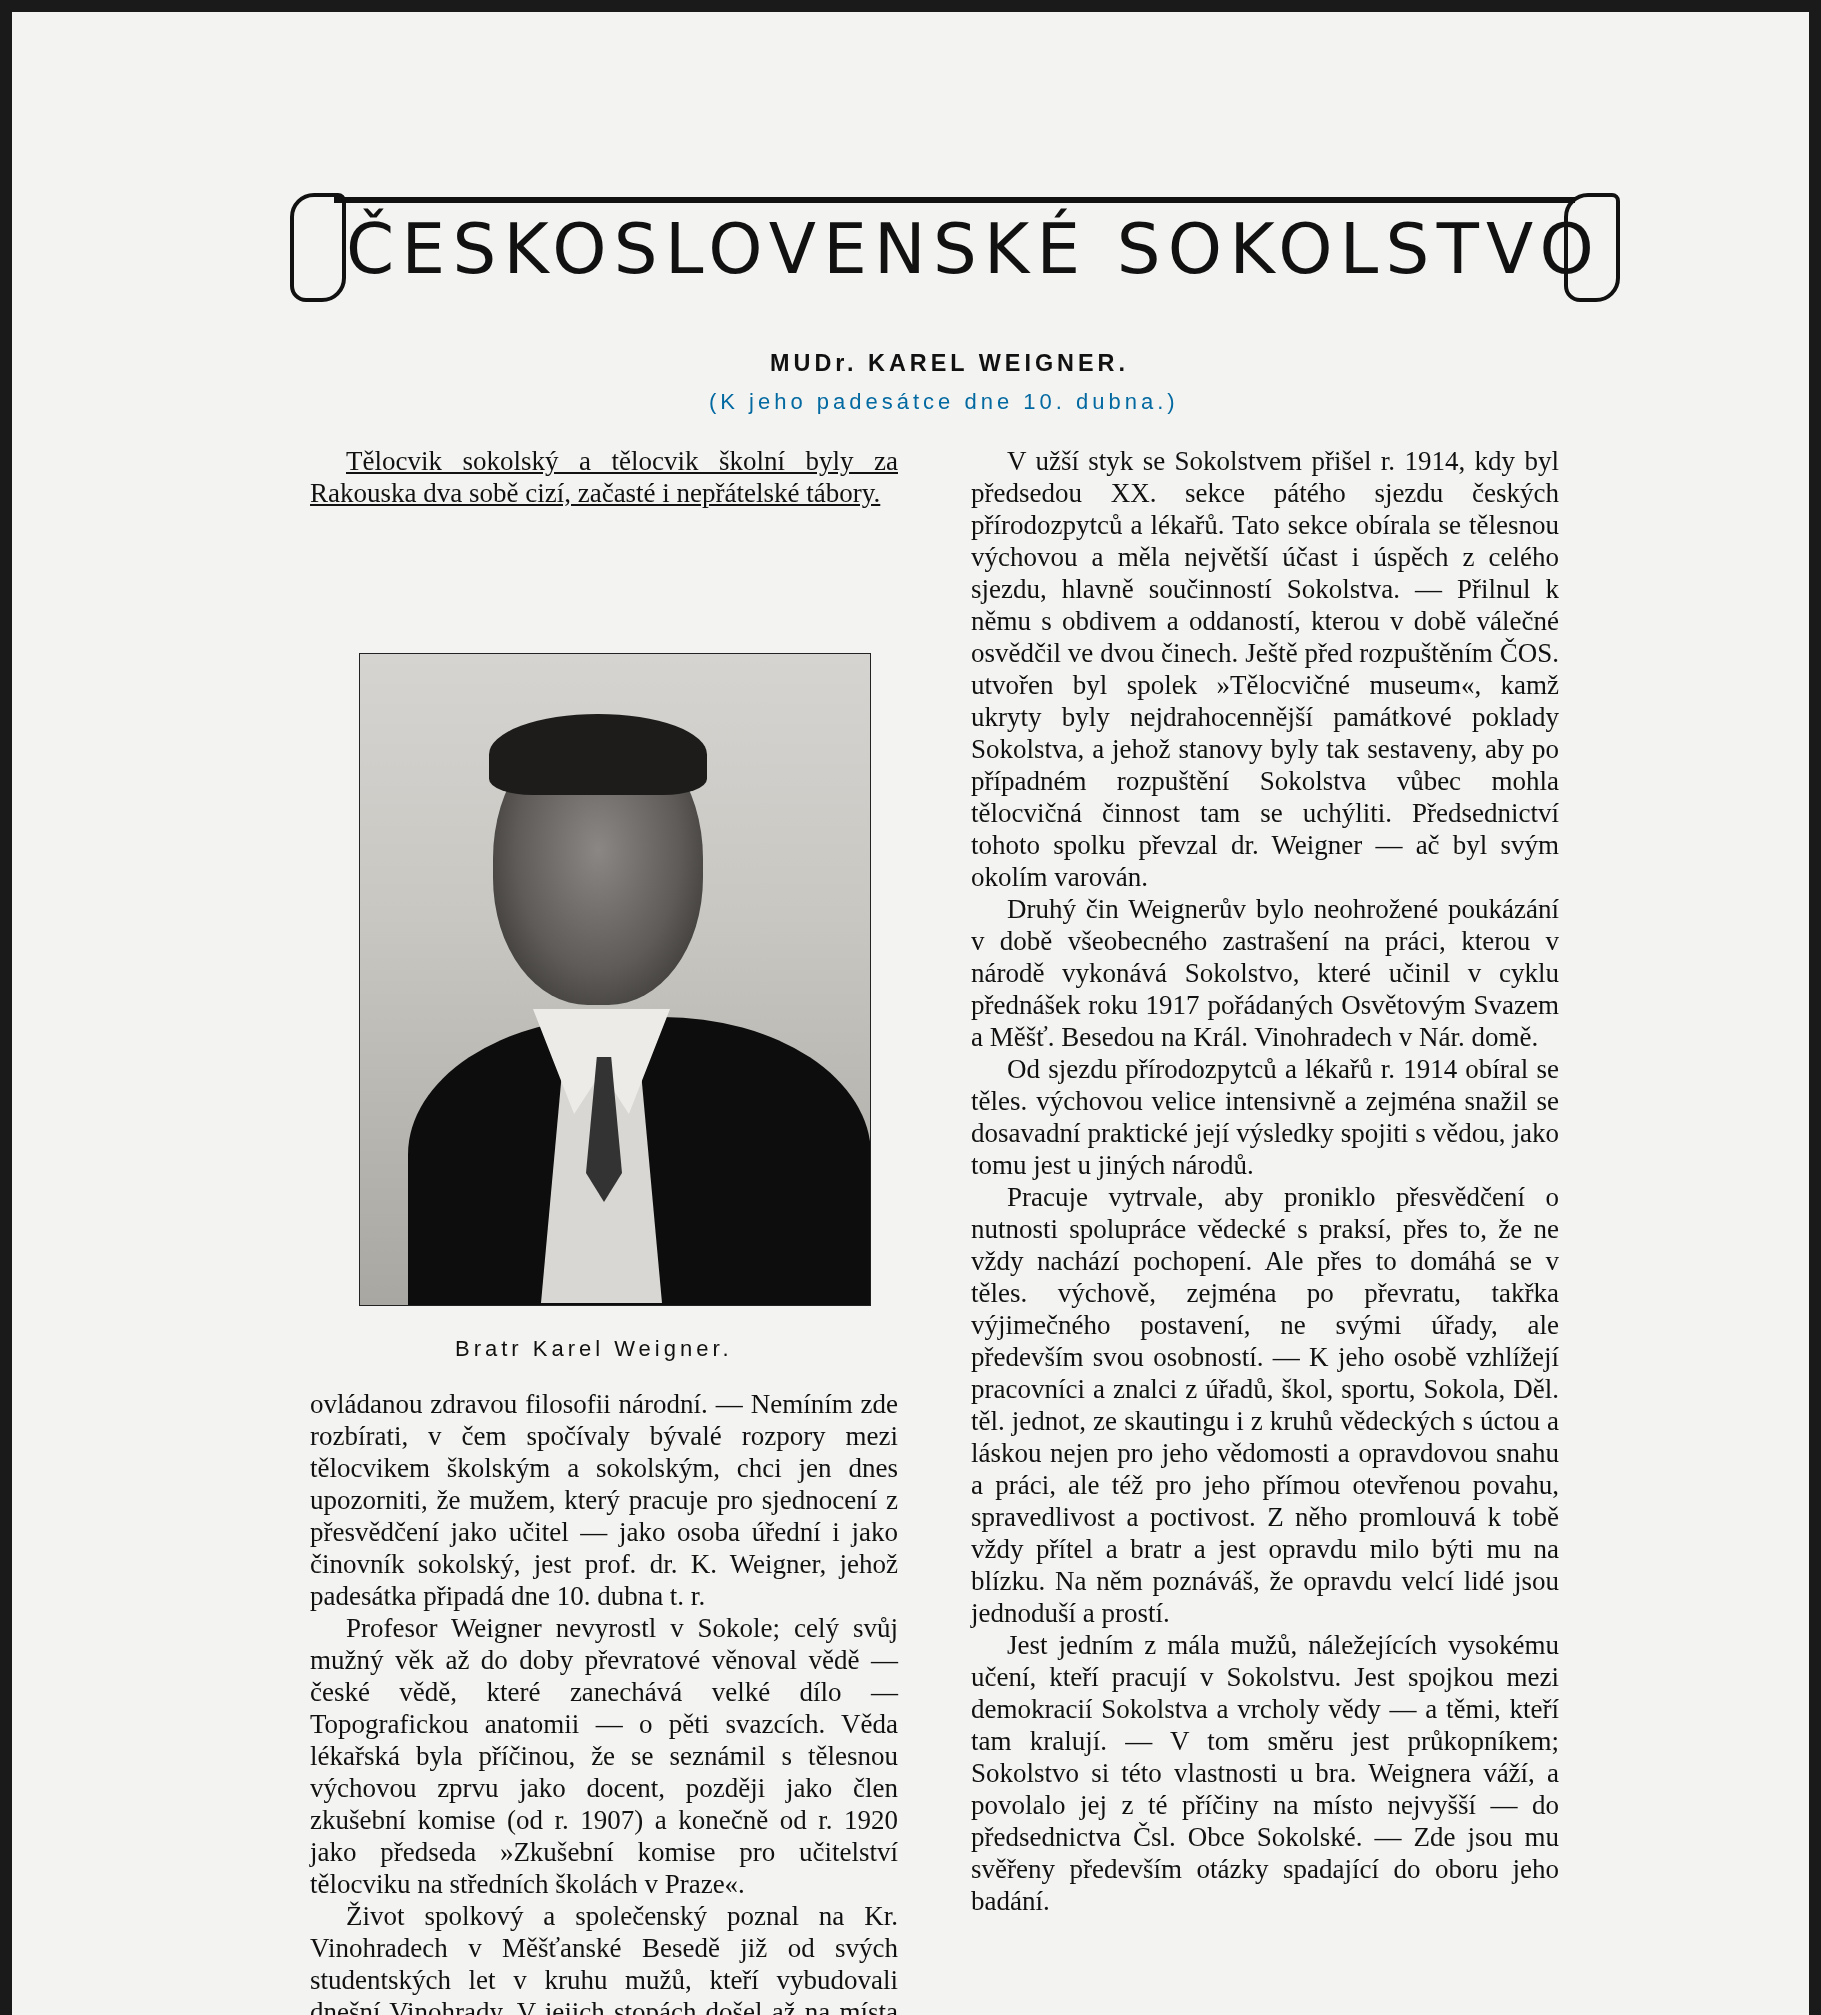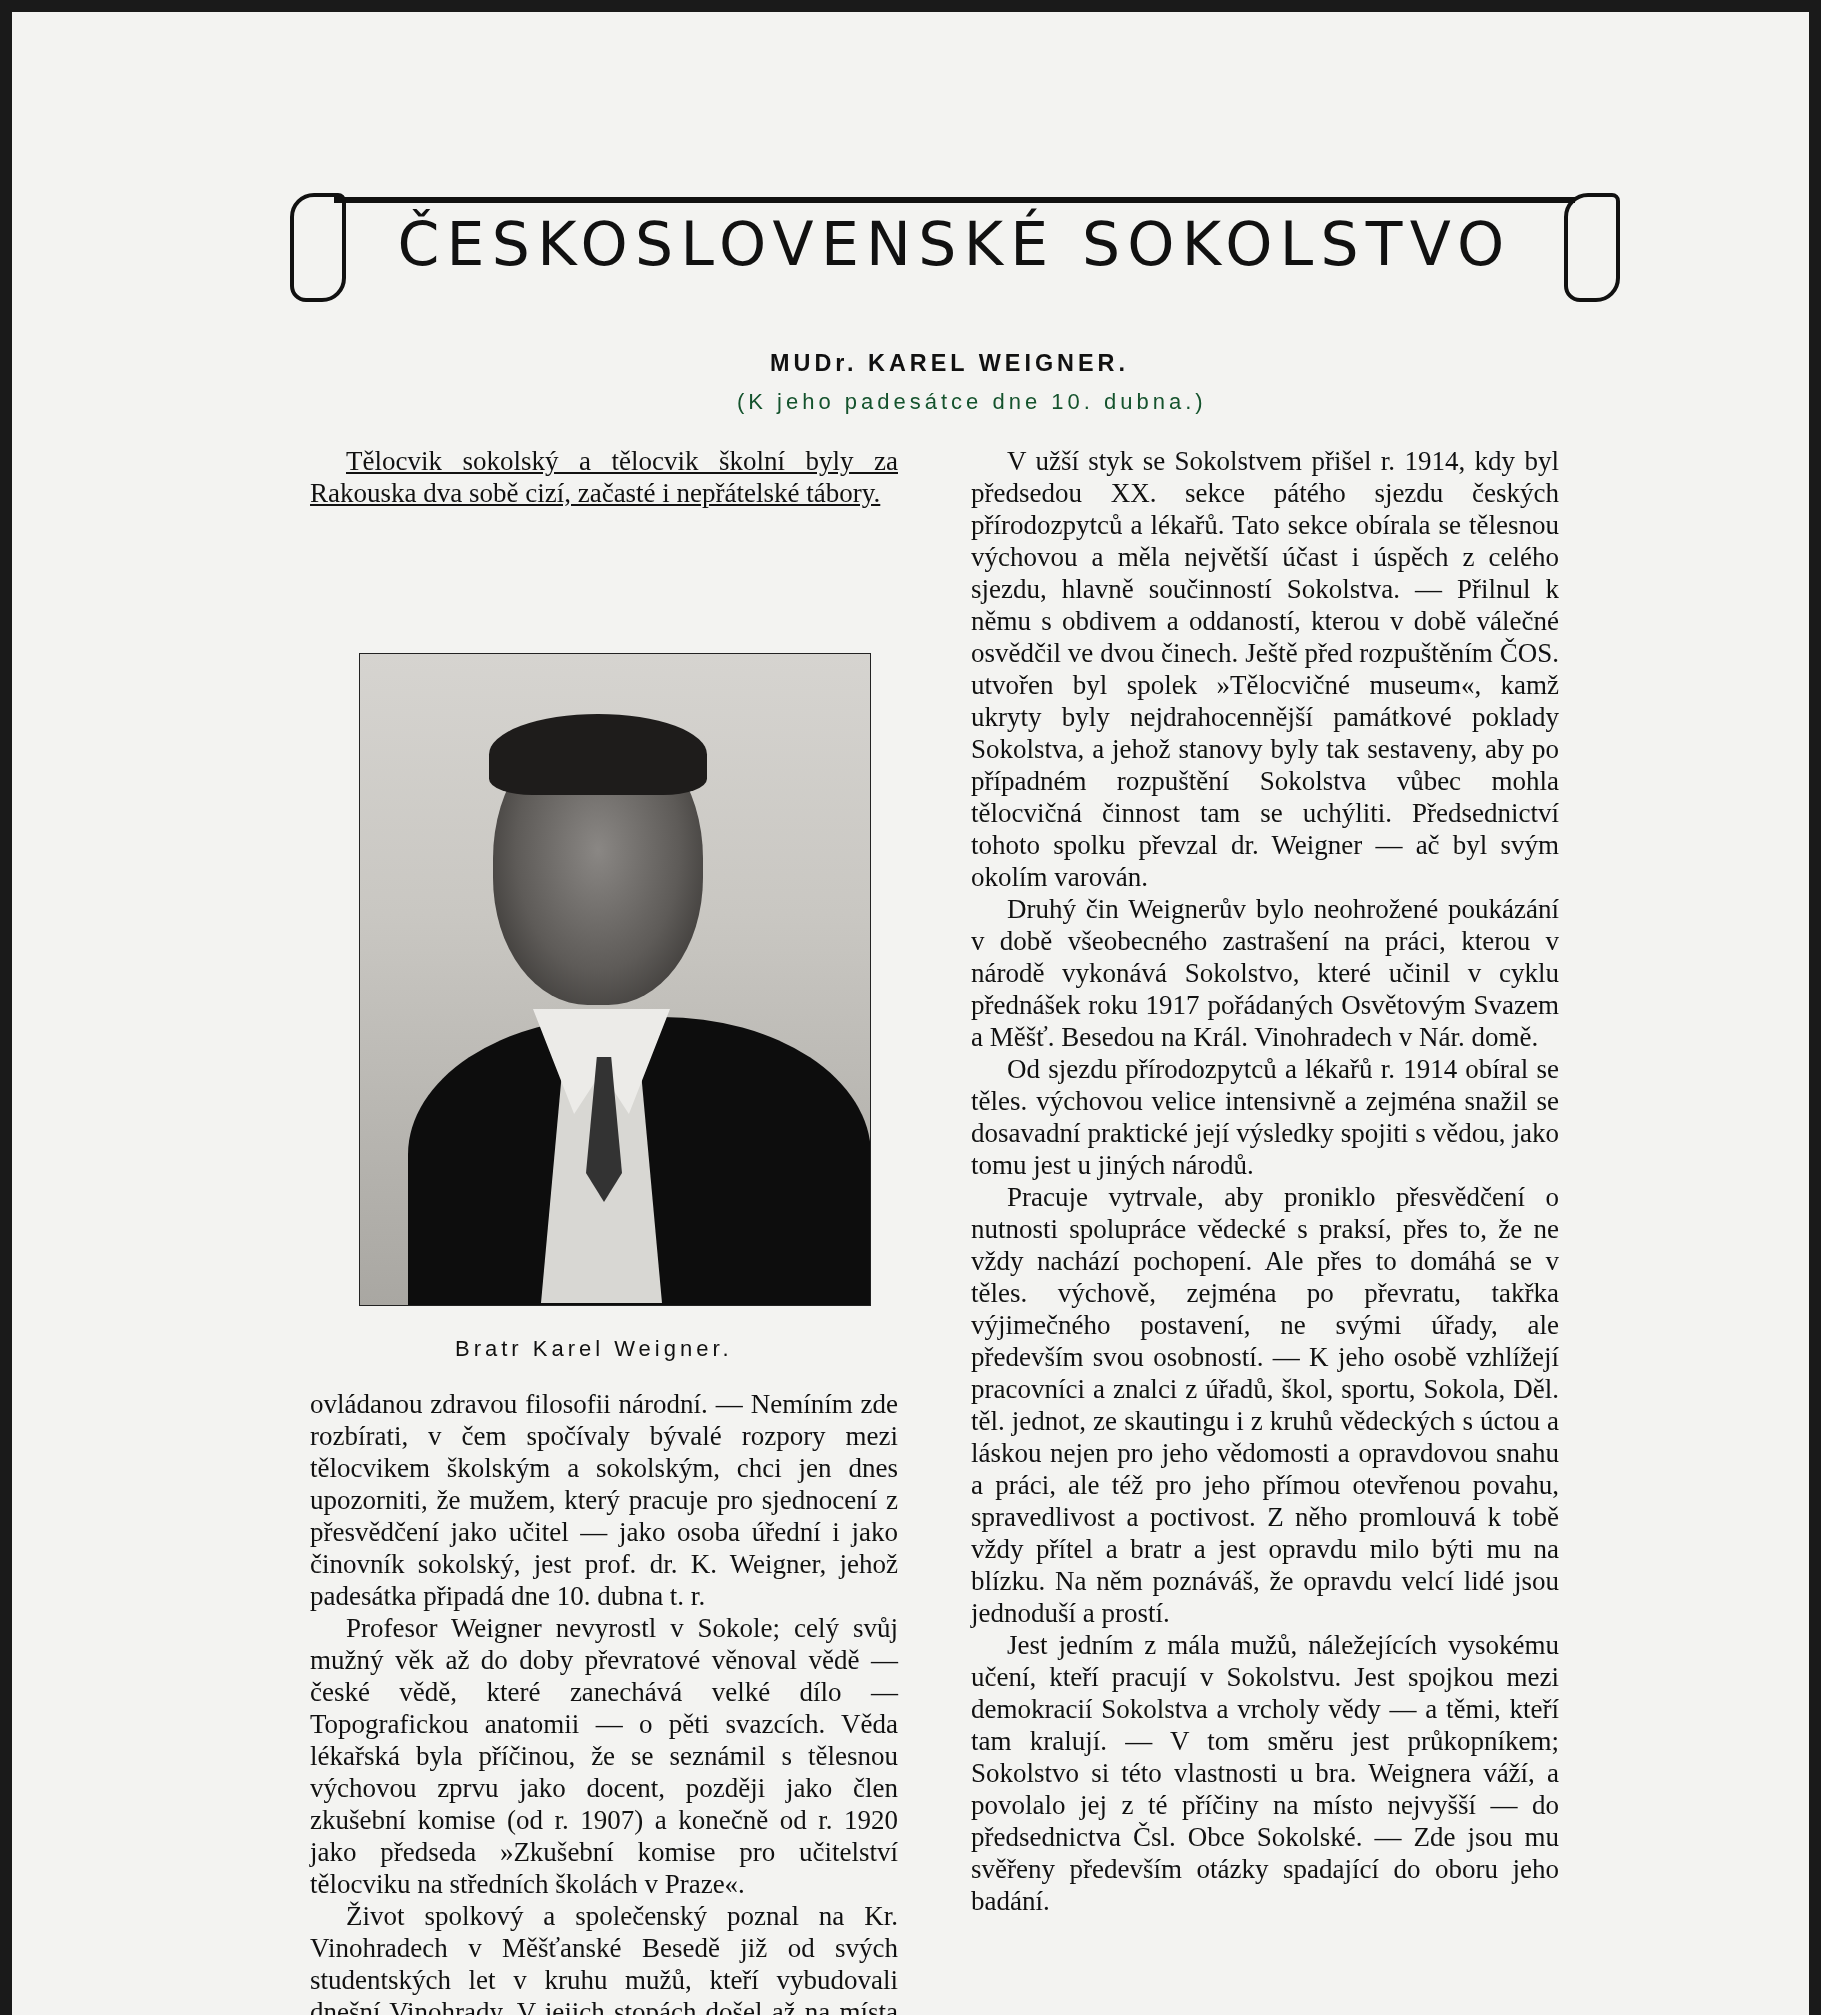"ČESKOSLOVENSKÉ SOKOLSTVO" .title-text { font-size: 60px -> 69px }
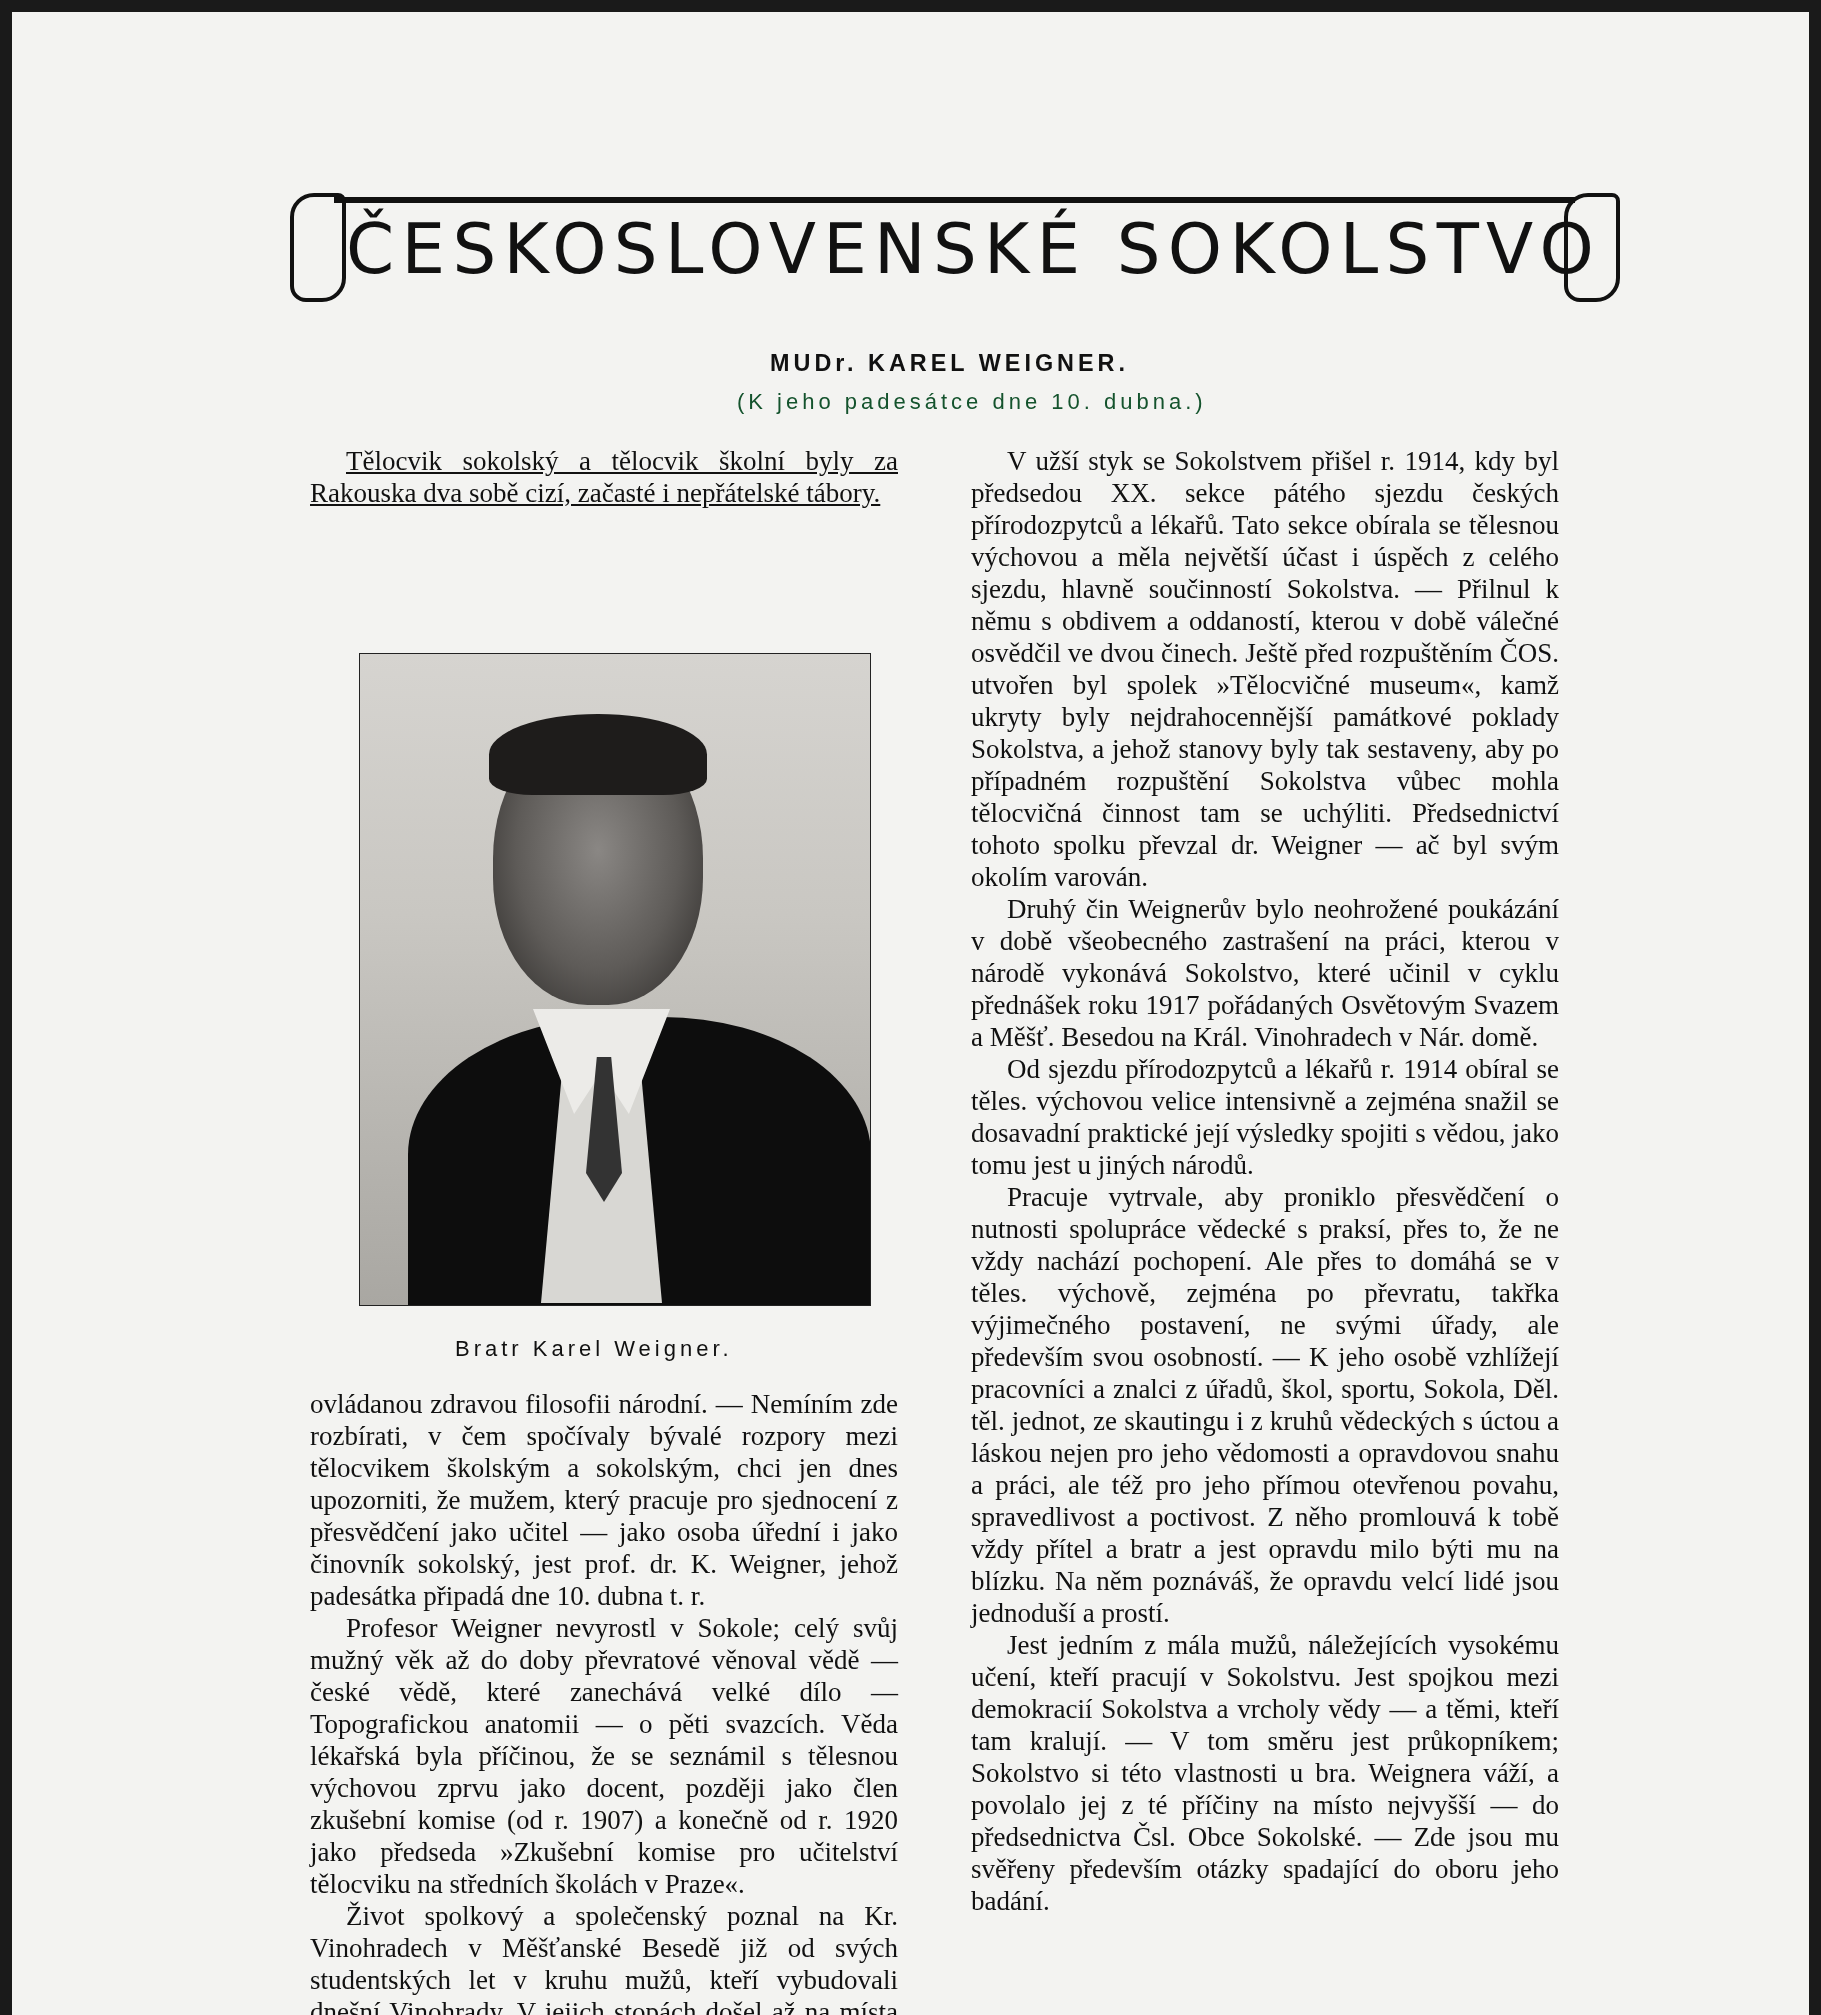"(K jeho padesátce dne 10." .subtitle { color: #14532d -> #0369a1; margin-left: 28px -> none }
